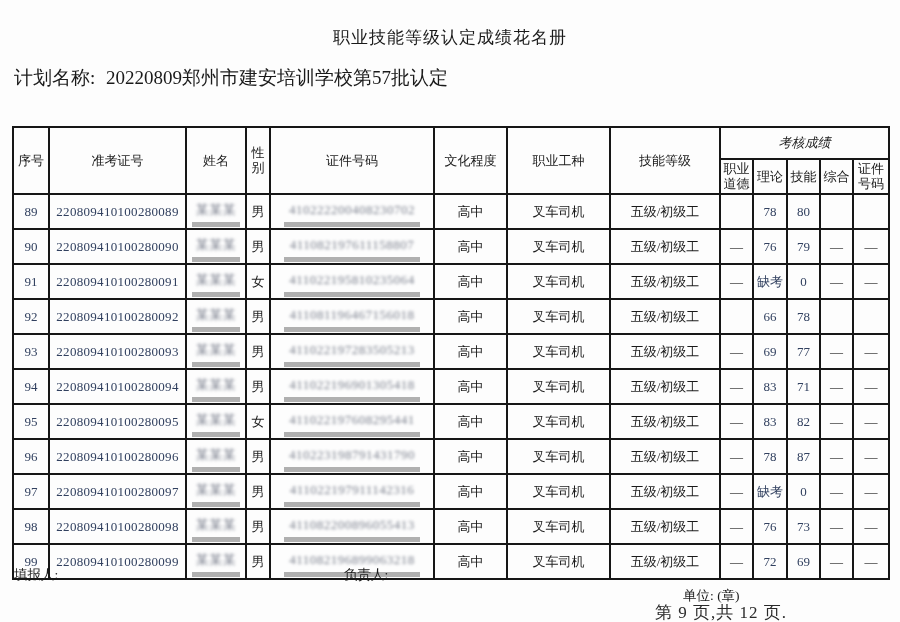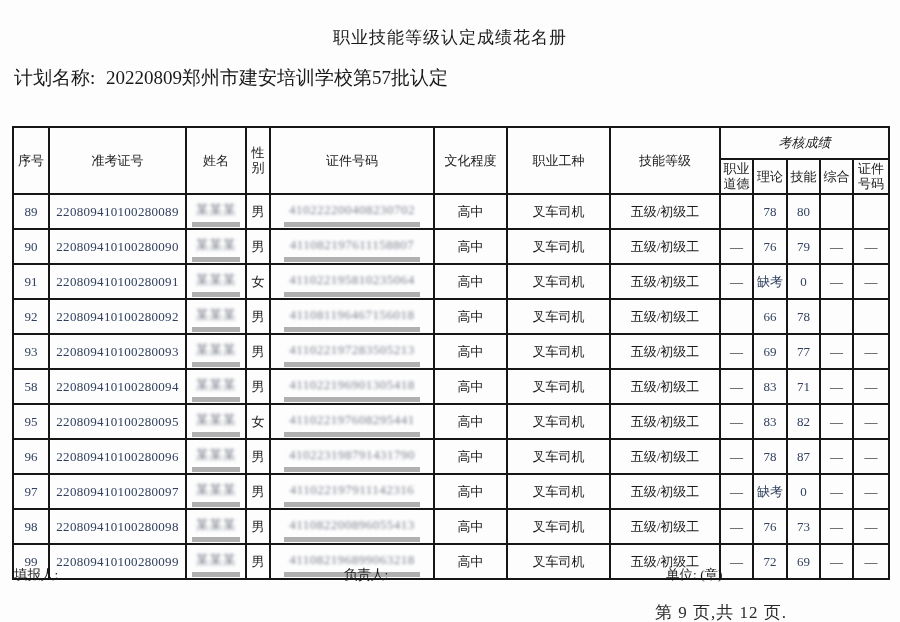"58" td { text: 58 -> 94 }
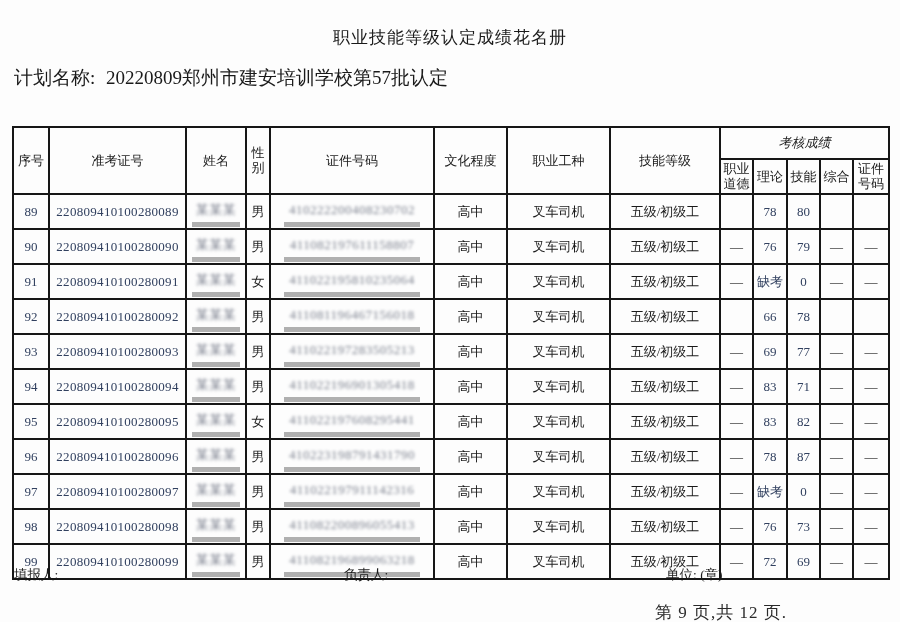"单位: (章)" .sig.unit { left: 666px -> 683px; margin-top: none -> 21px }
